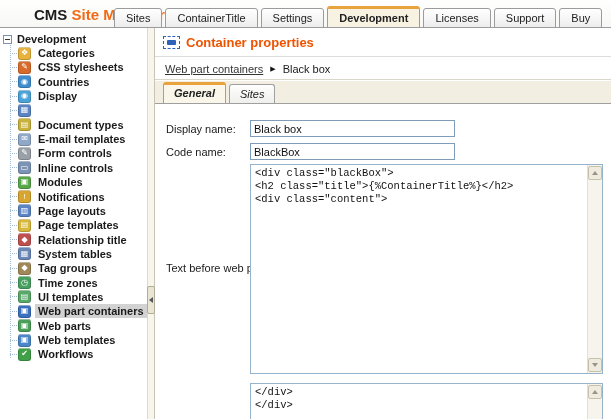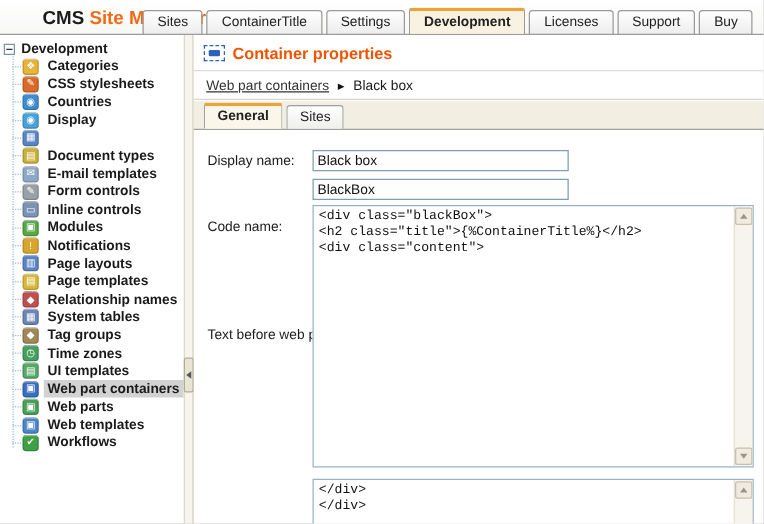"General" .subtabs { font-style: none -> italic }
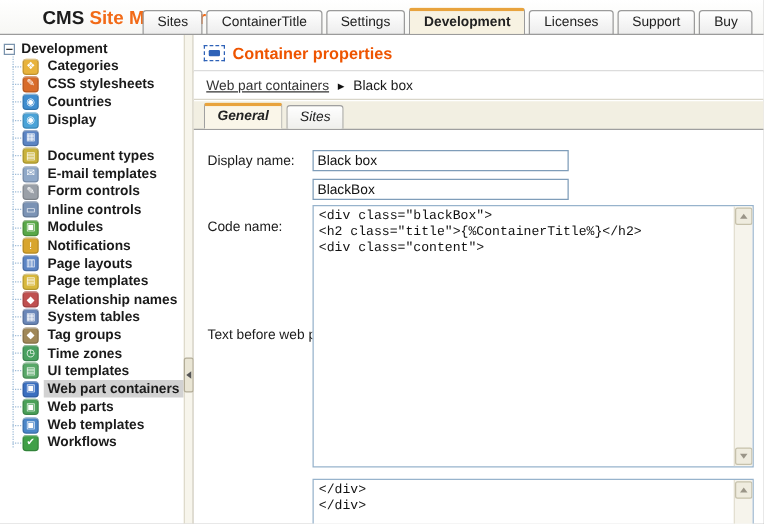"Code name:" span.flabel { margin-top: 30px -> none }
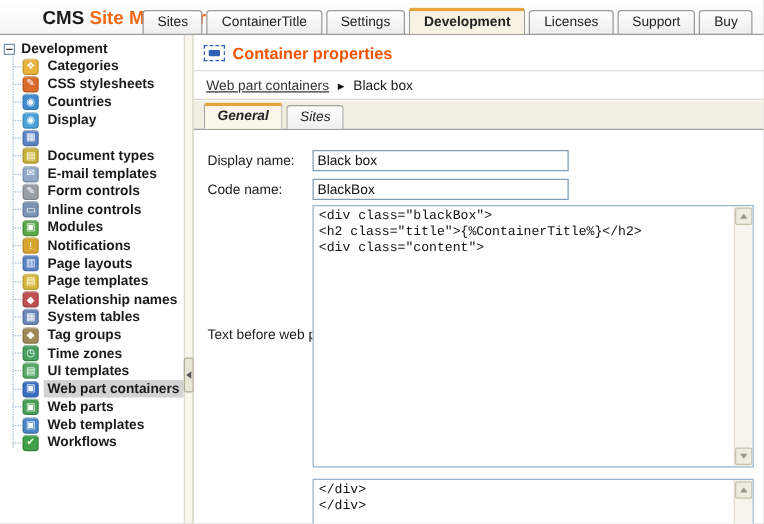"Relationship names" span.tlabel { text: names -> title }
